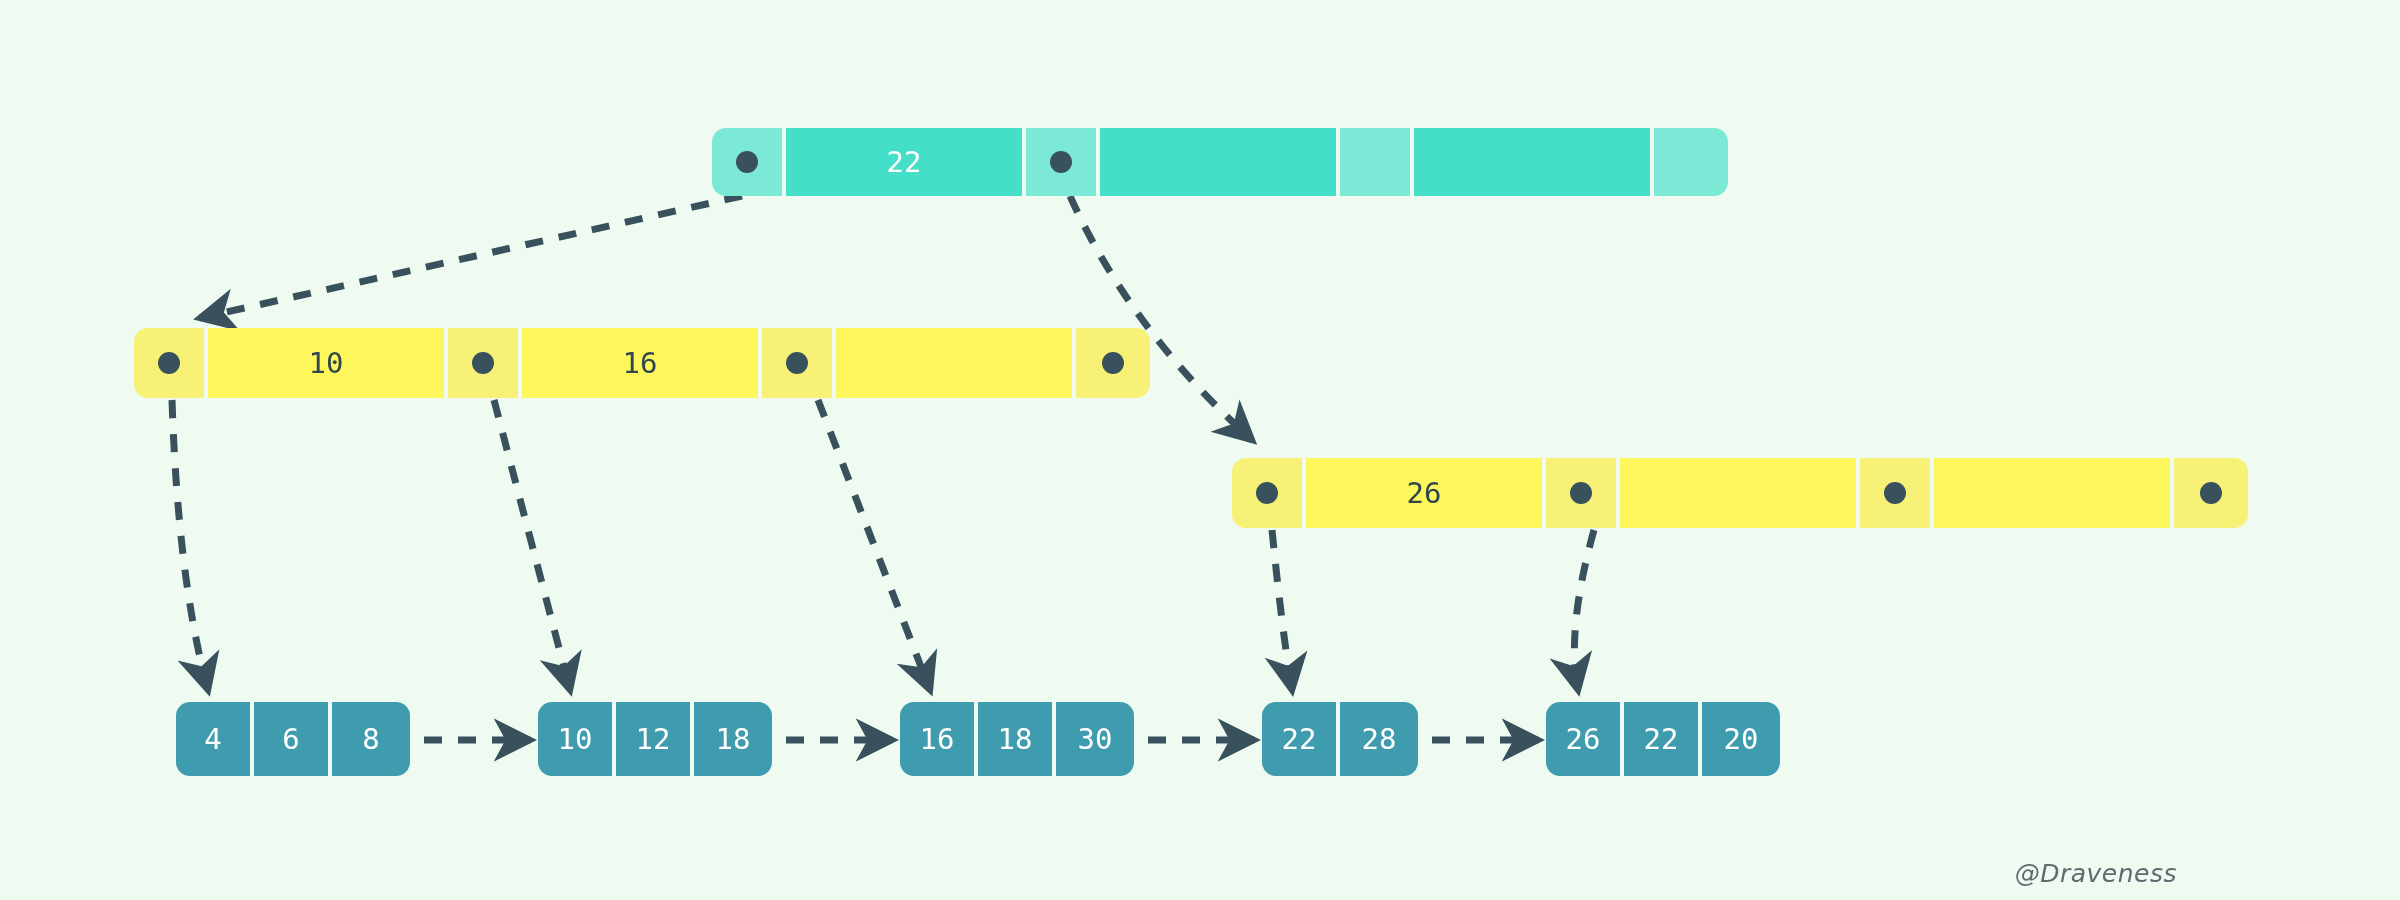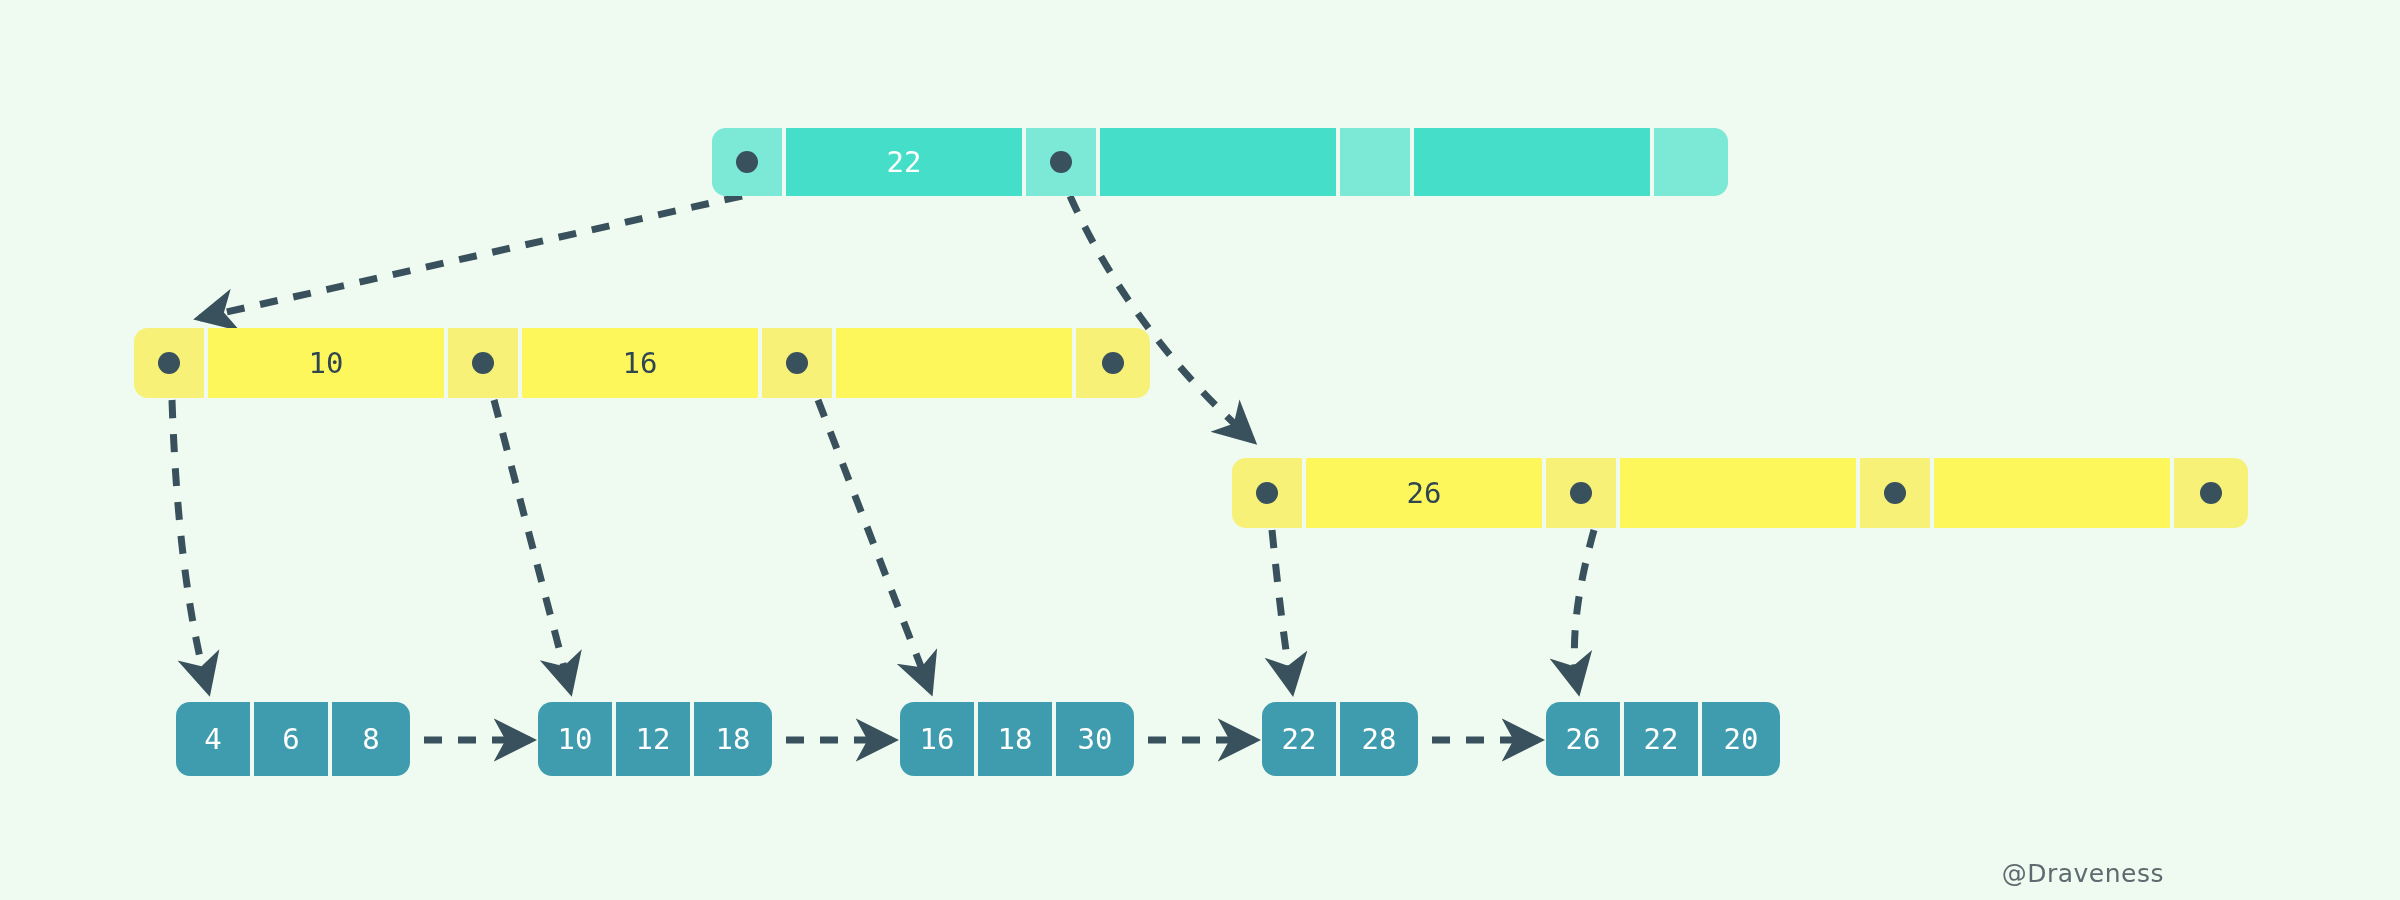"@Draveness" .watermark { font-style: none -> italic; right: 32px -> 19px }
